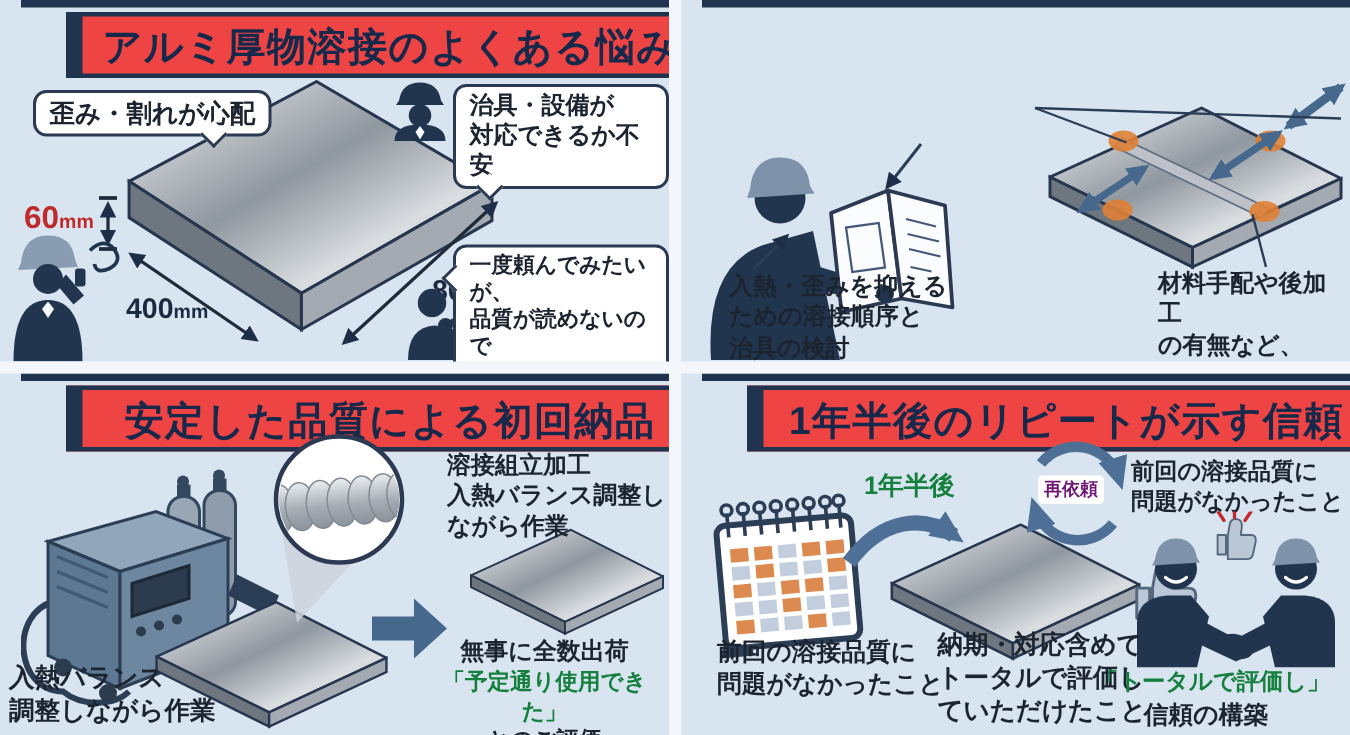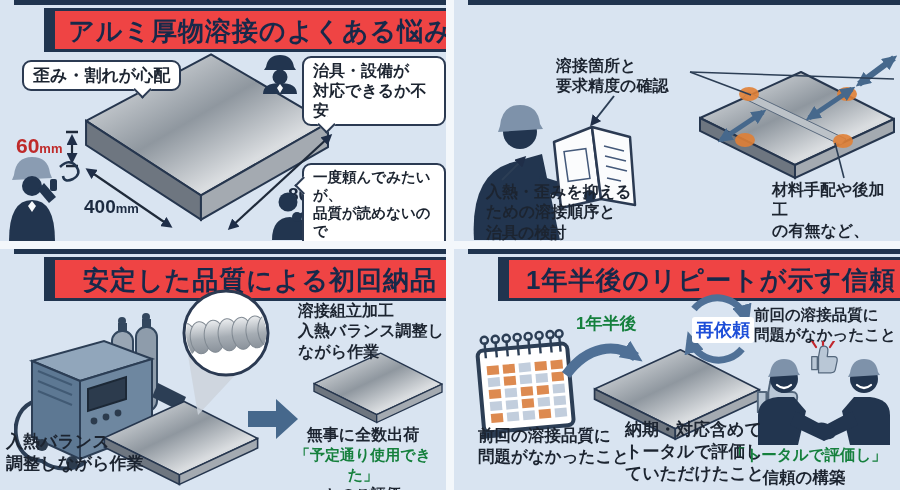"溶接箇所と" div.label { html: <div>溶接箇所と 要求精度の確認</div> -> none }
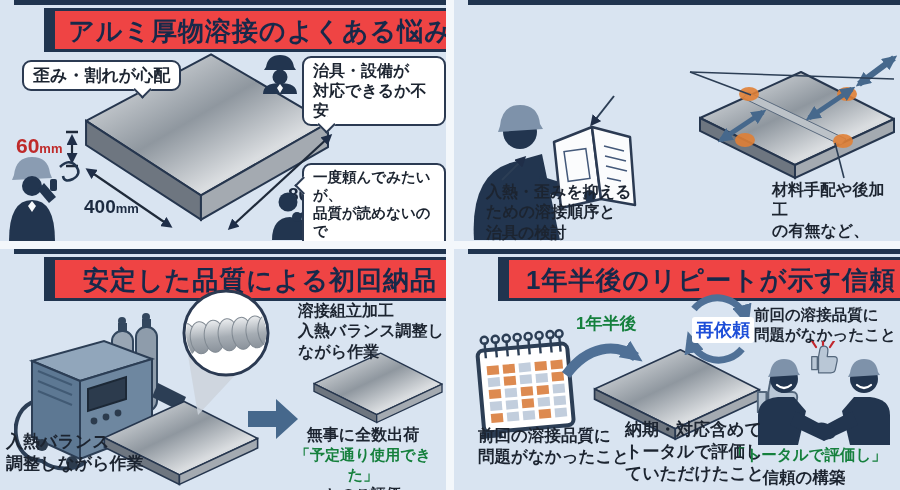"再依頼" .badge { color: #1d4ed8 -> #701a75; font-size: 18px -> 12px }
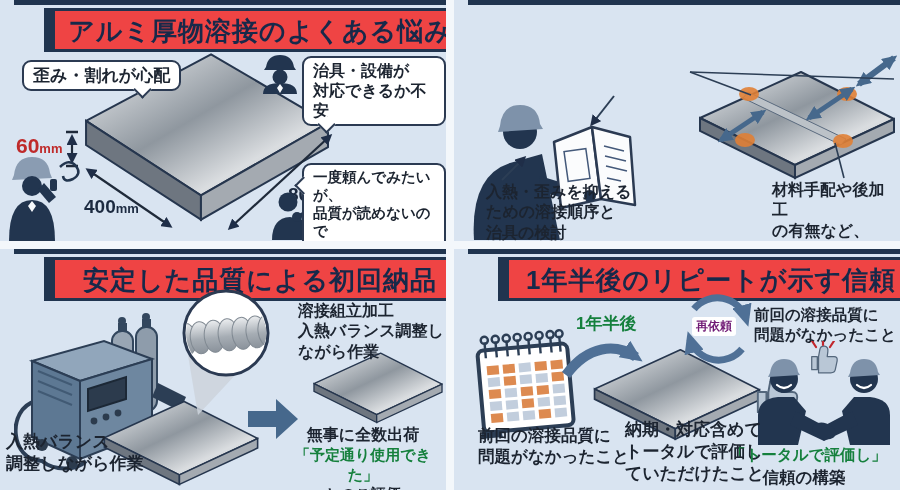"入熱バランス" div.label { top: 182px -> 192px }
